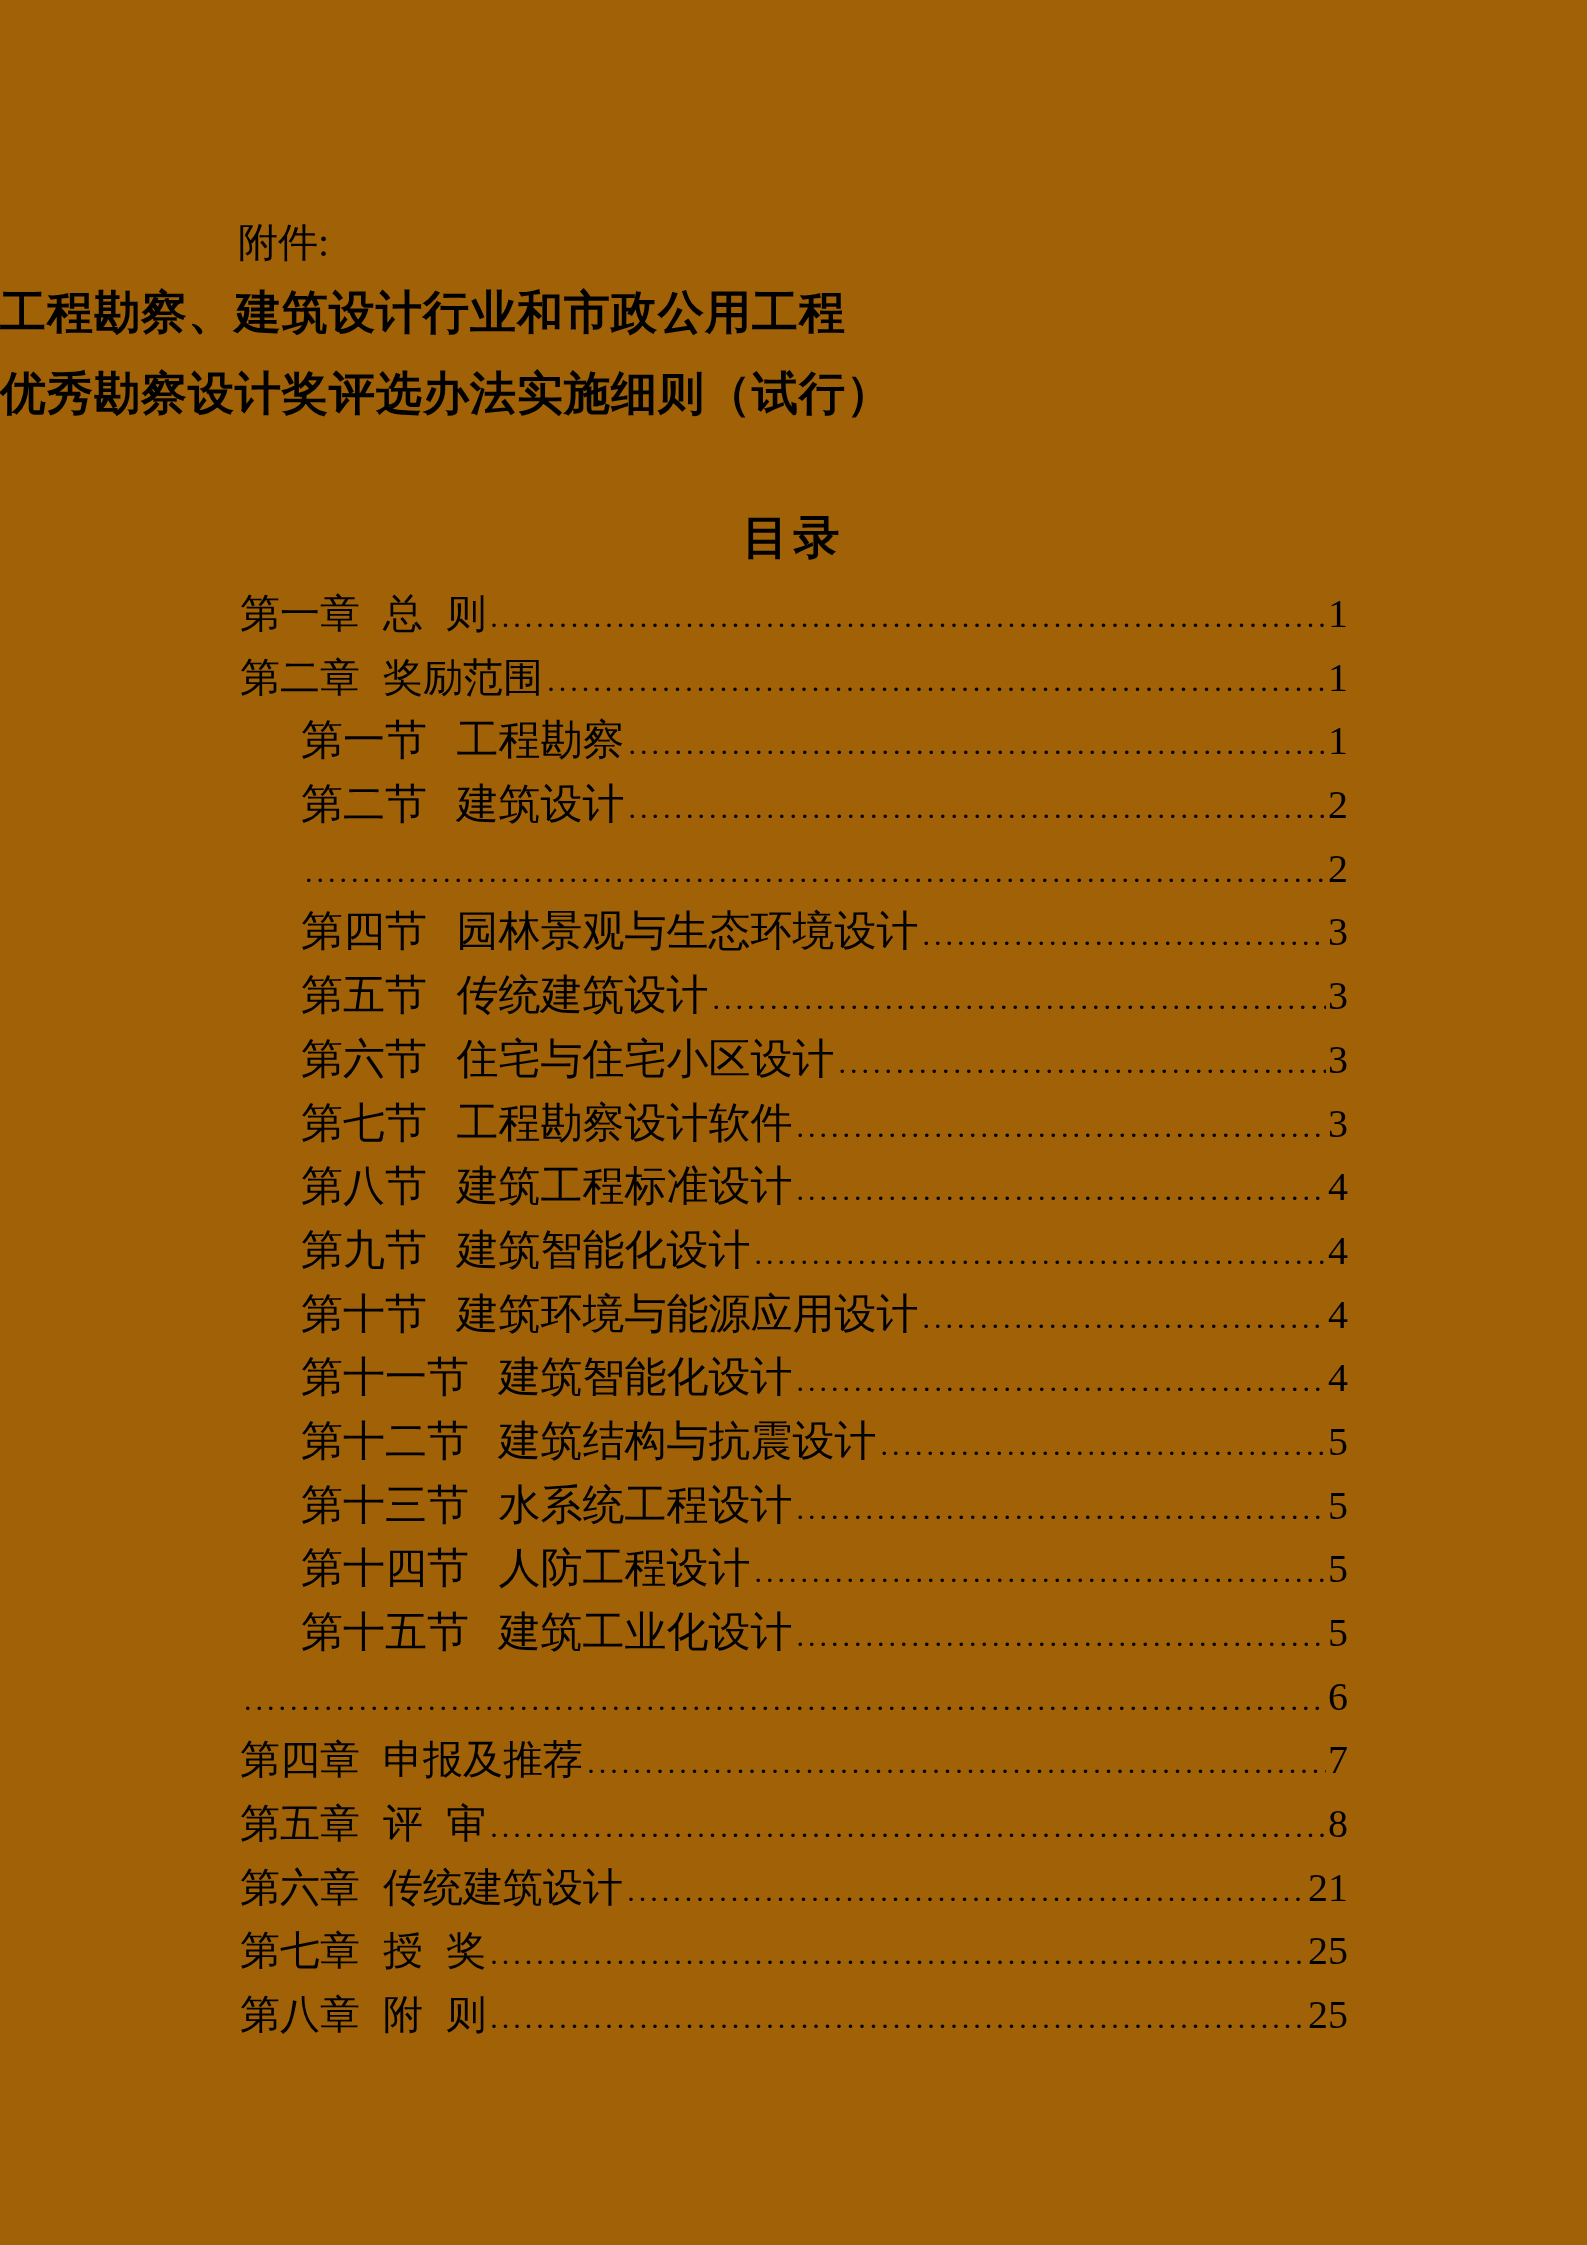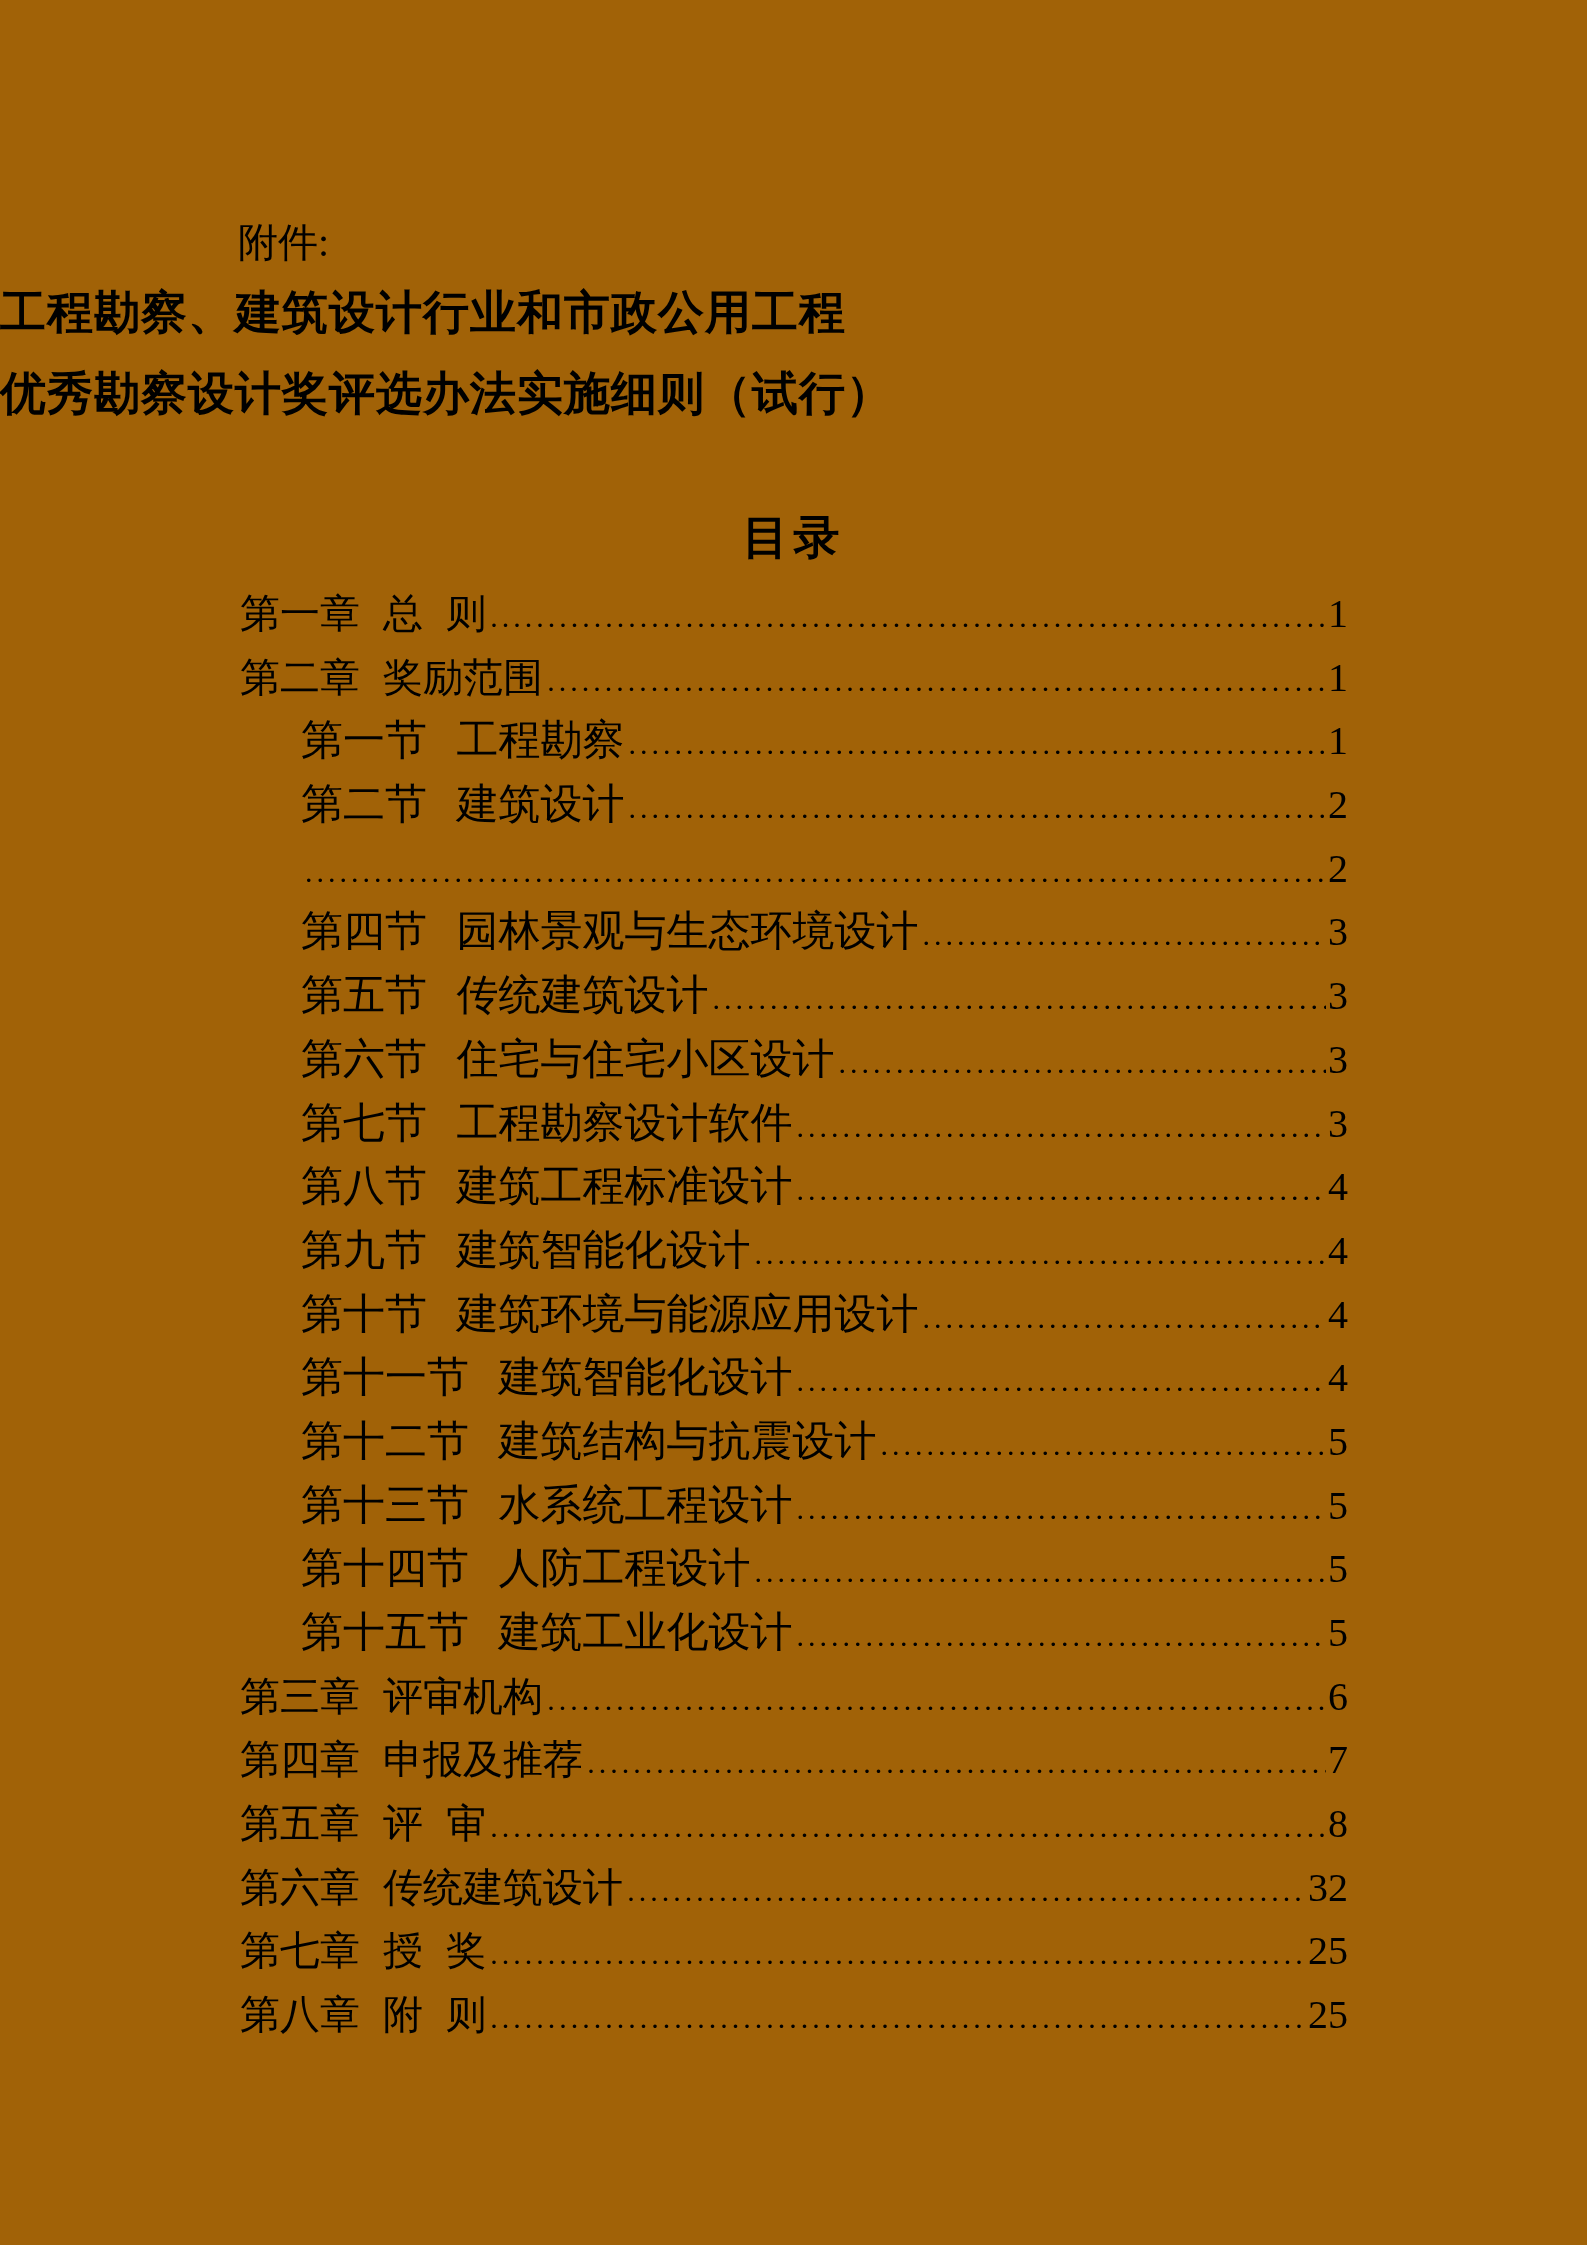"第三章 评审机构" span.toc-label { html: <span>第三章 评审机构</span> -> none }
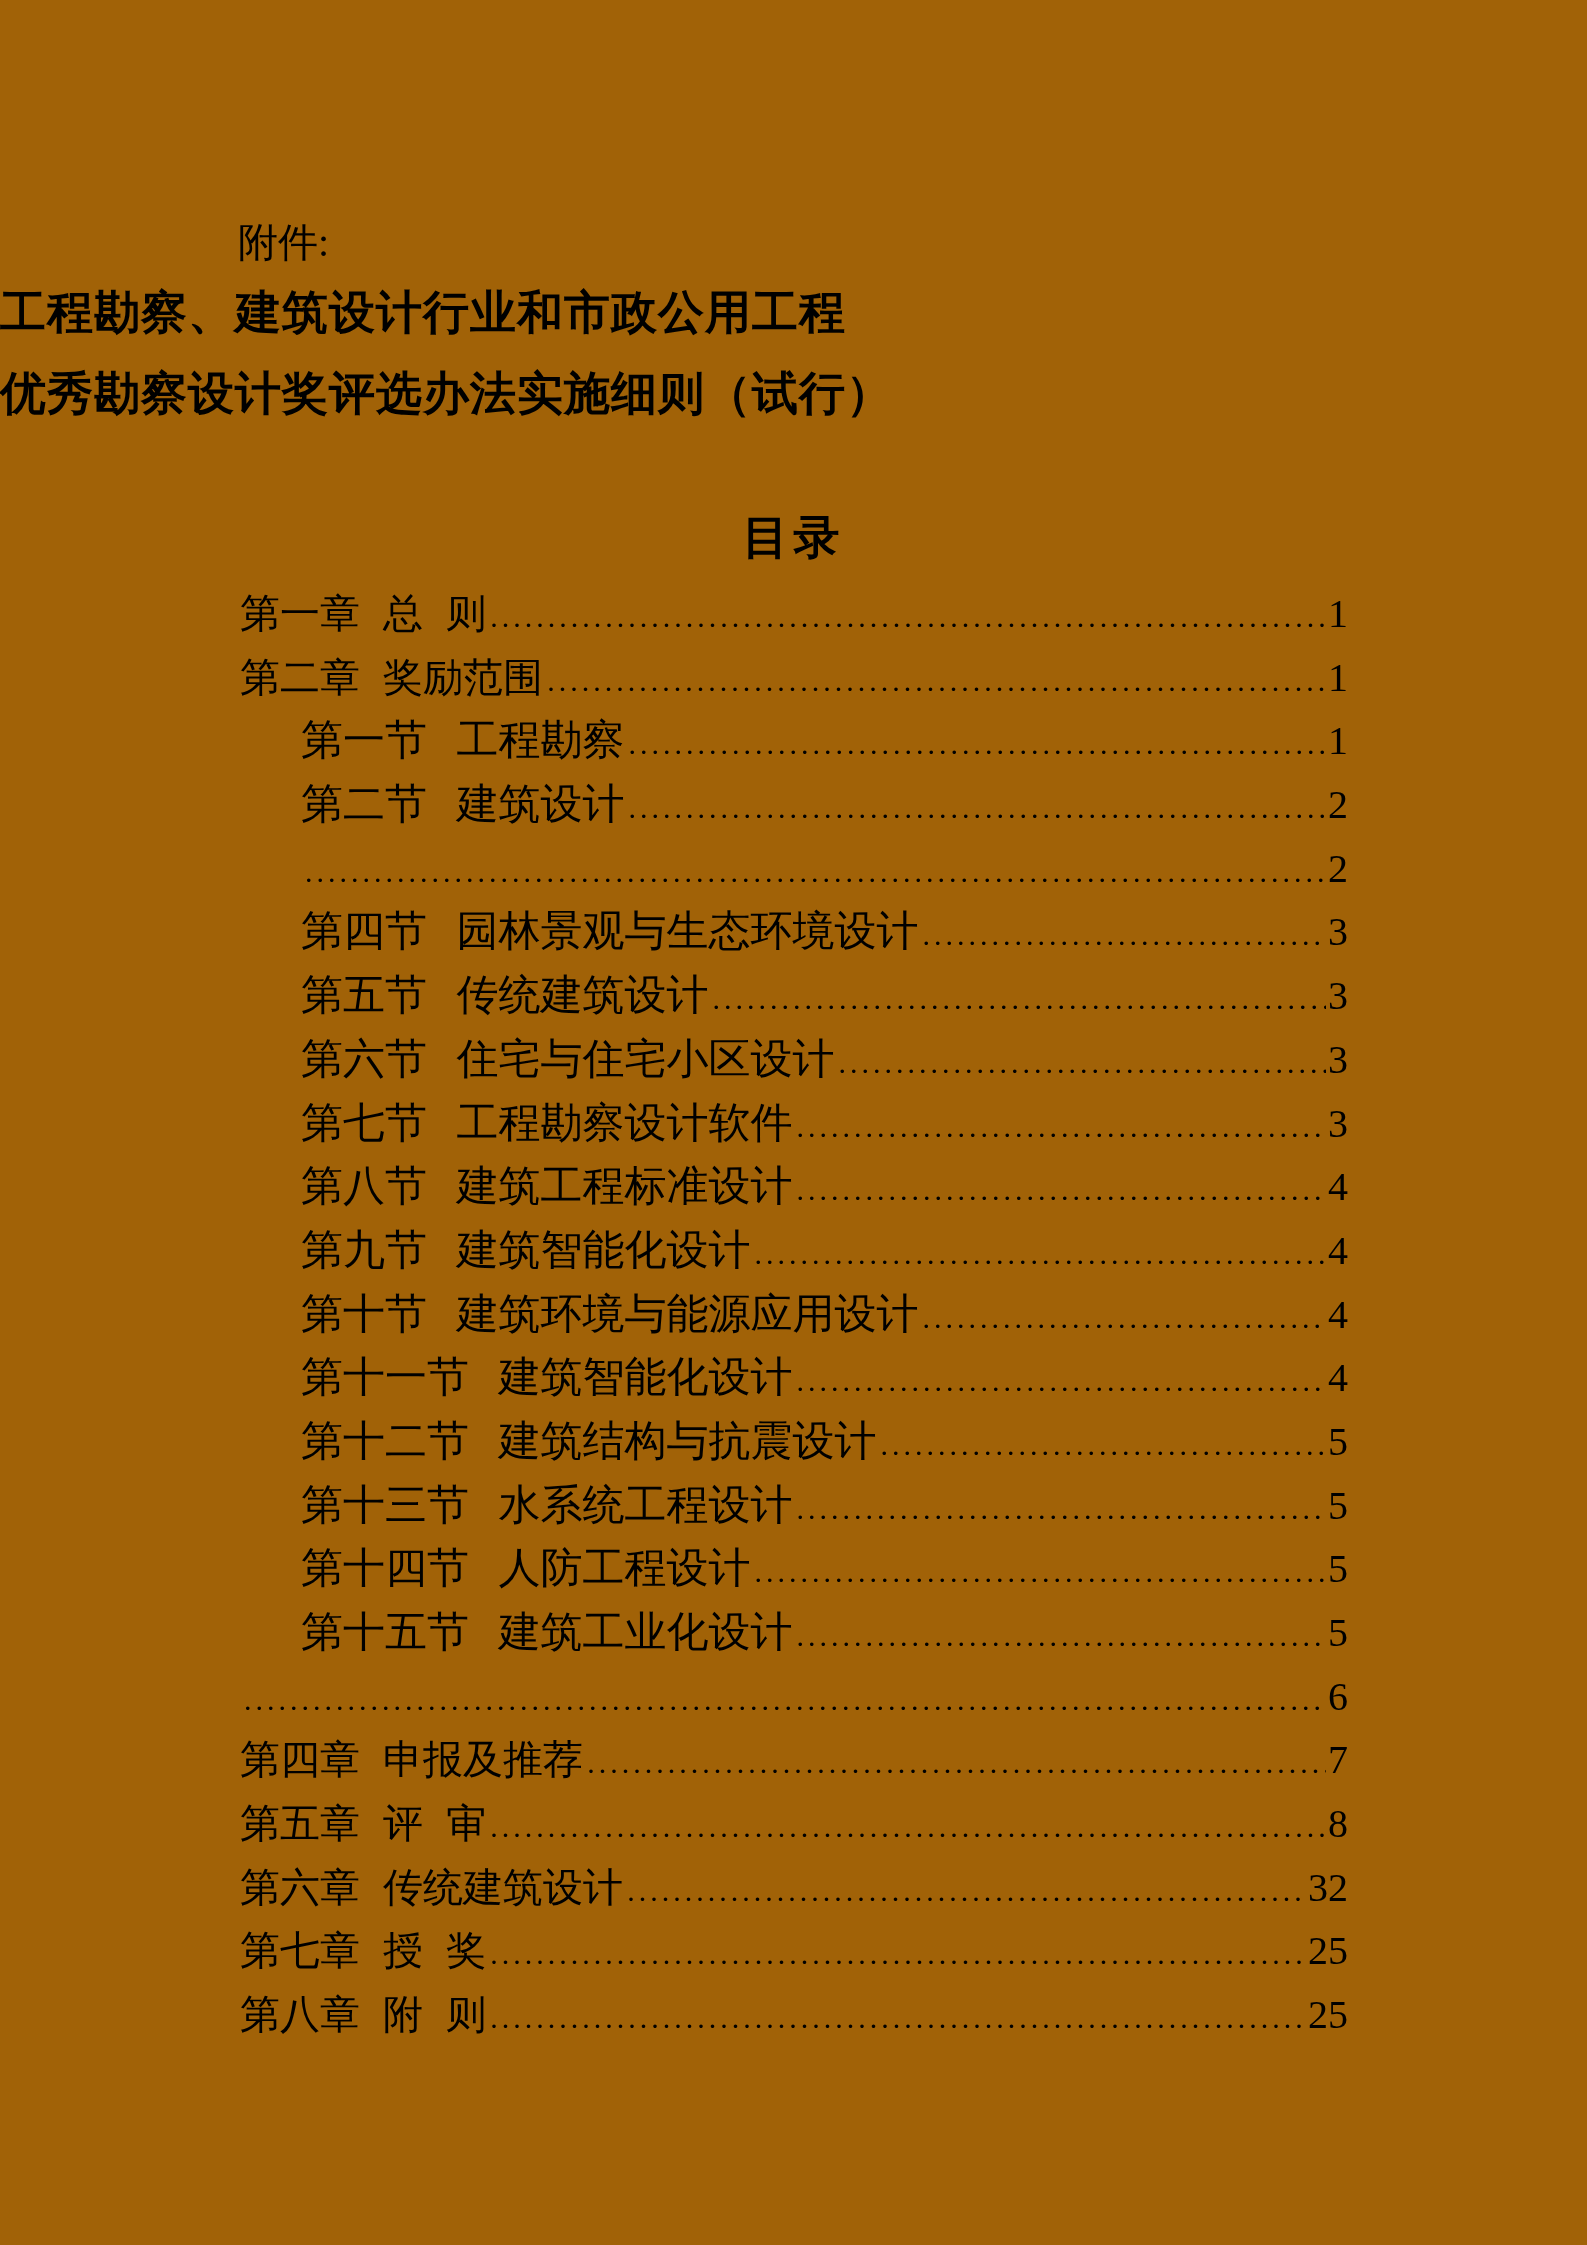"32" span.toc-page { text: 32 -> 21 }
